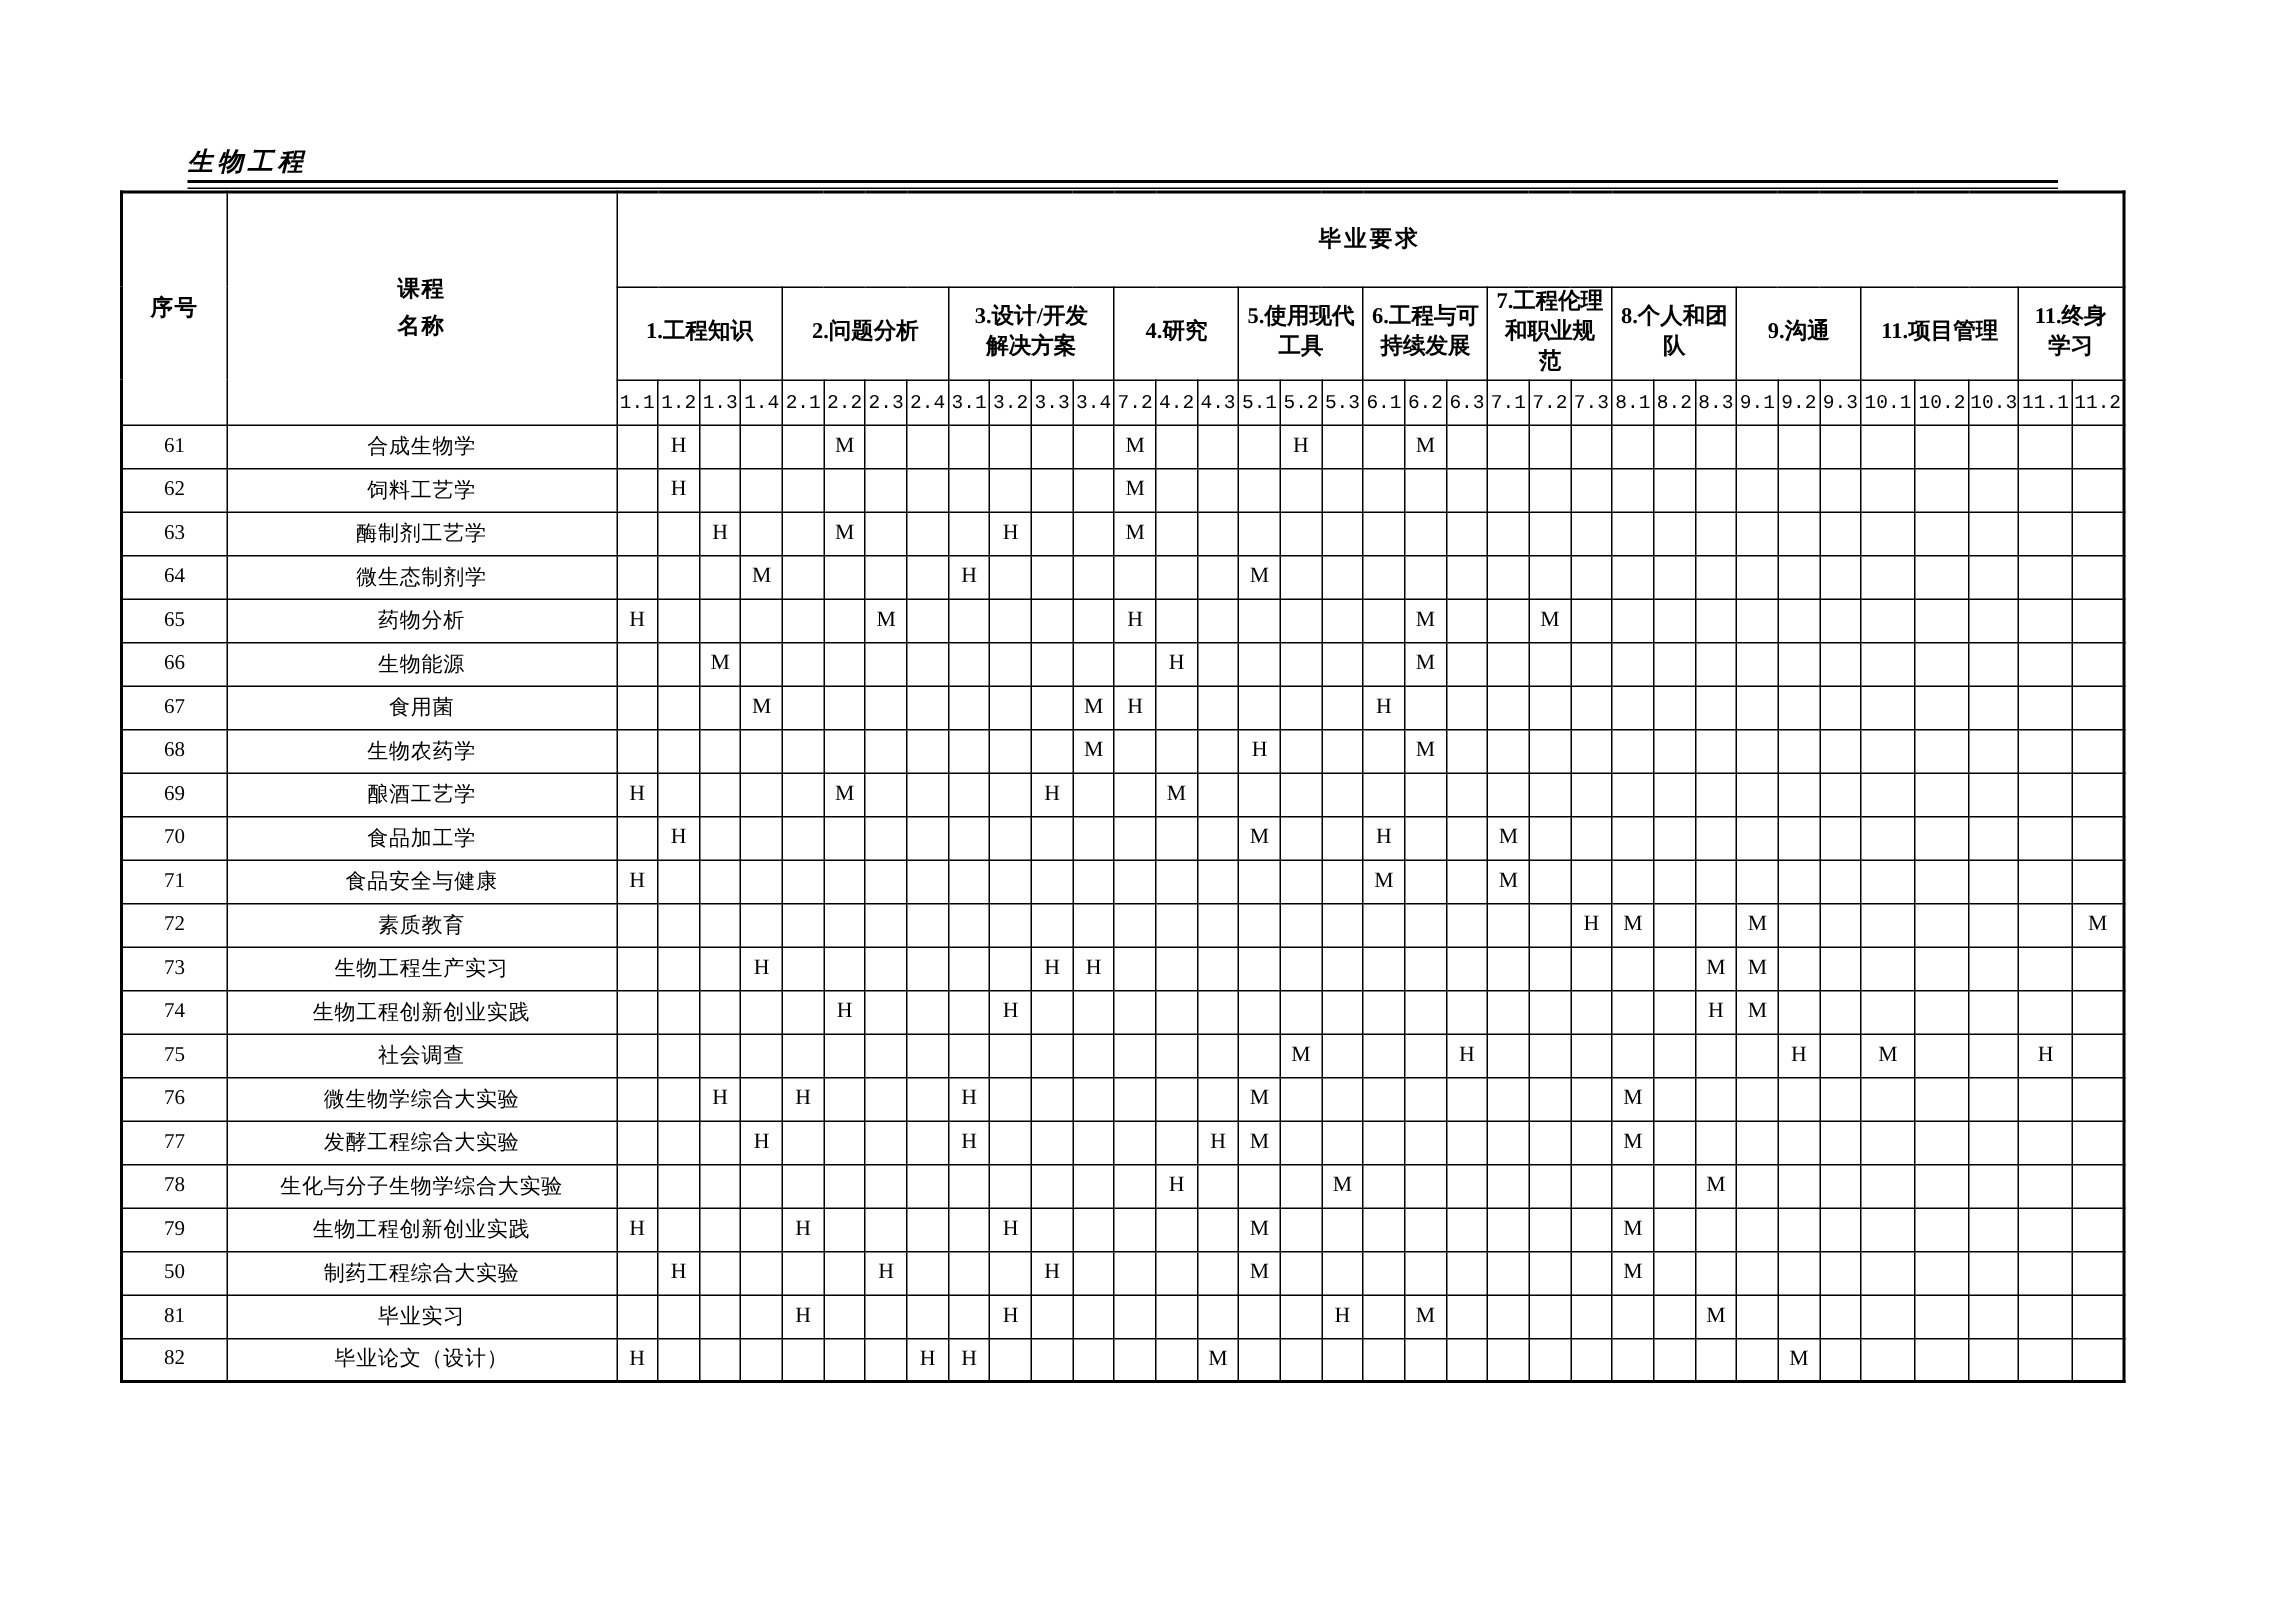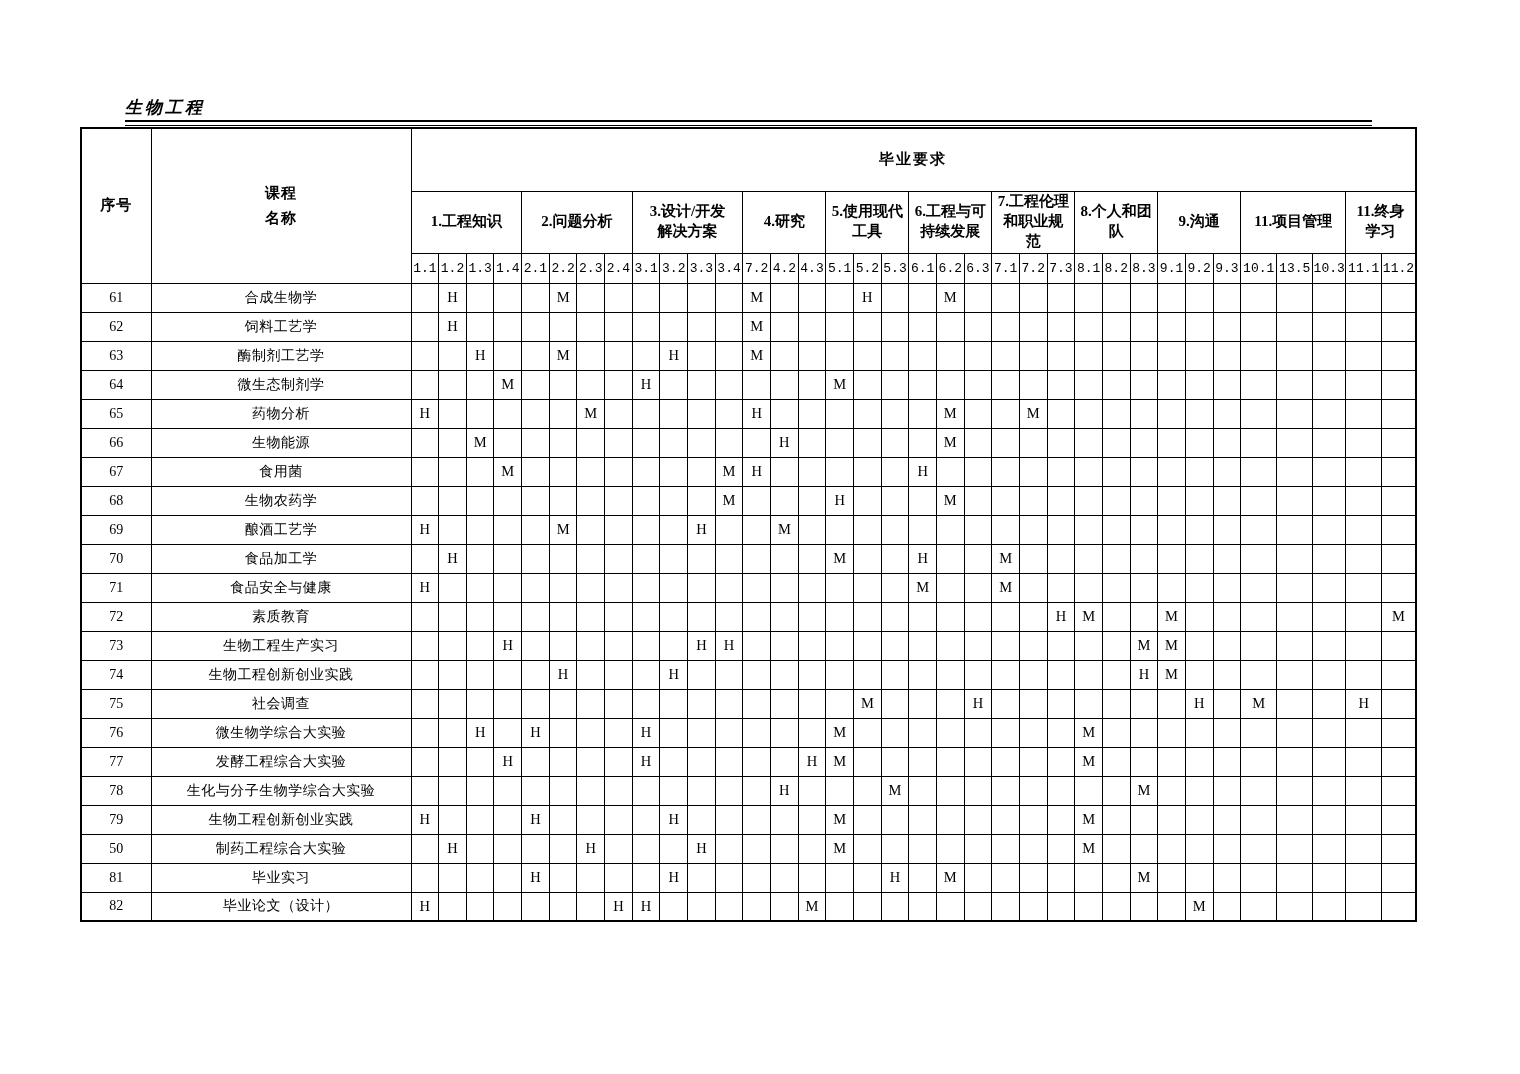"13.5" th.sub { text: 13.5 -> 10.2 }
